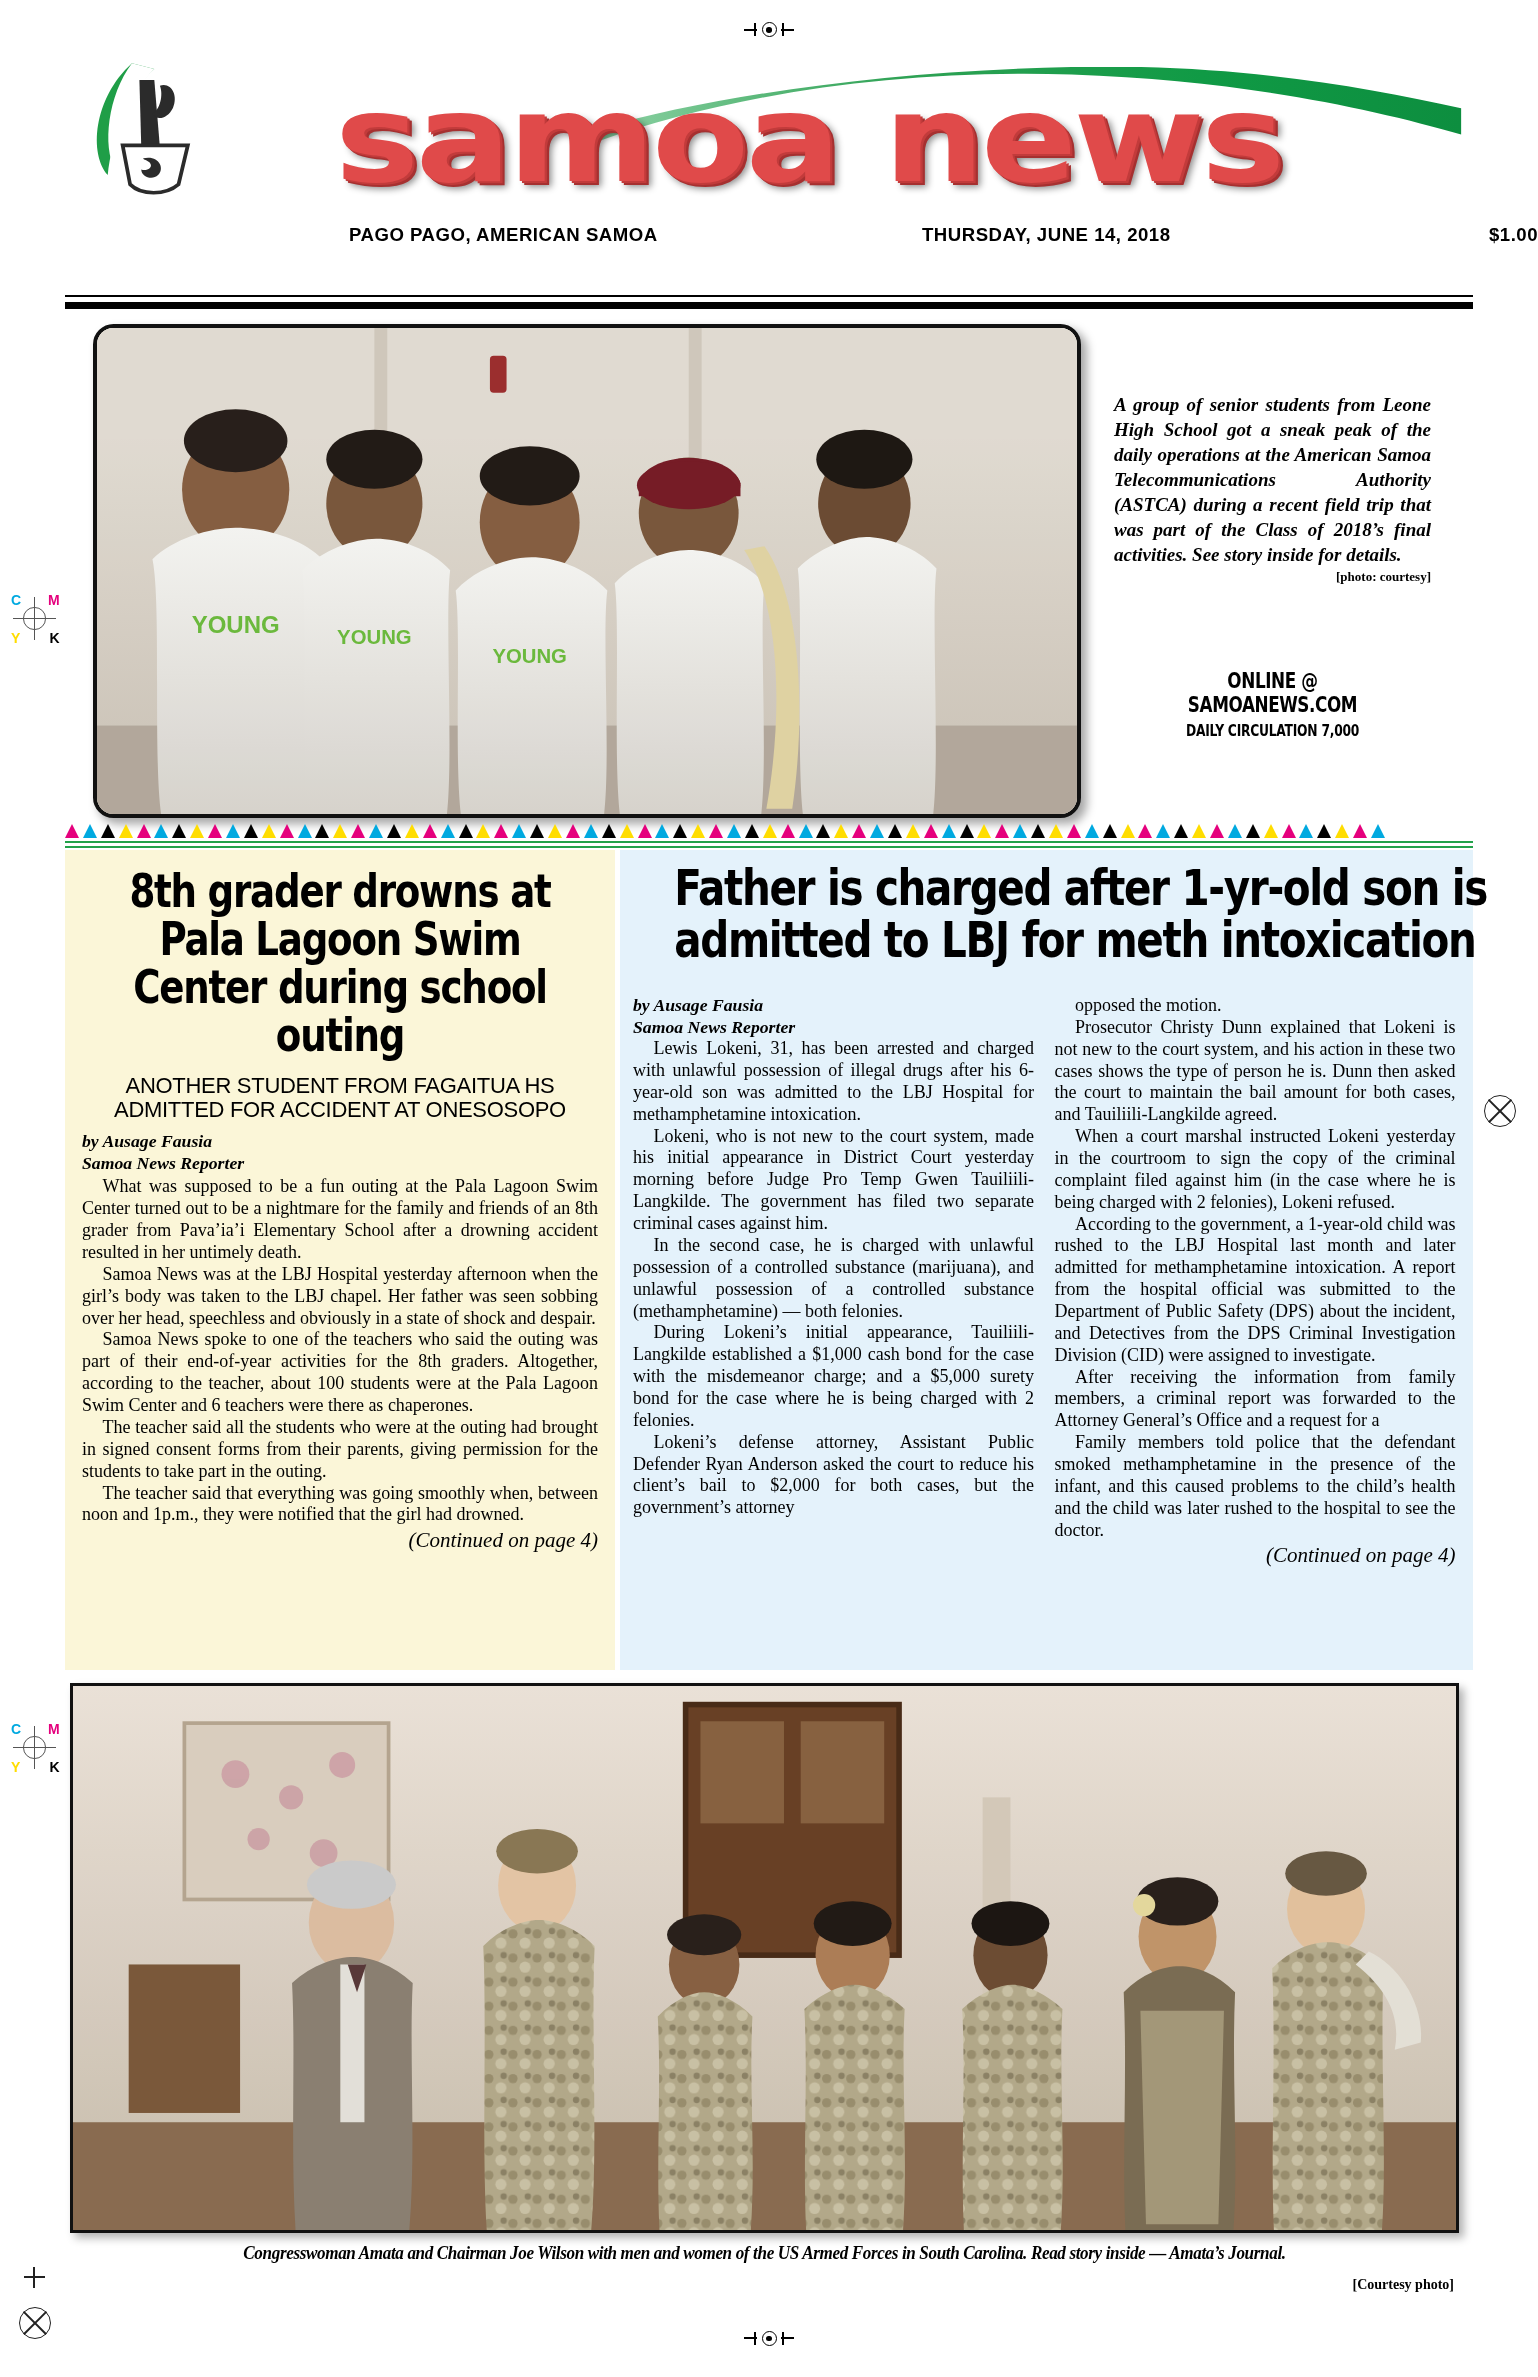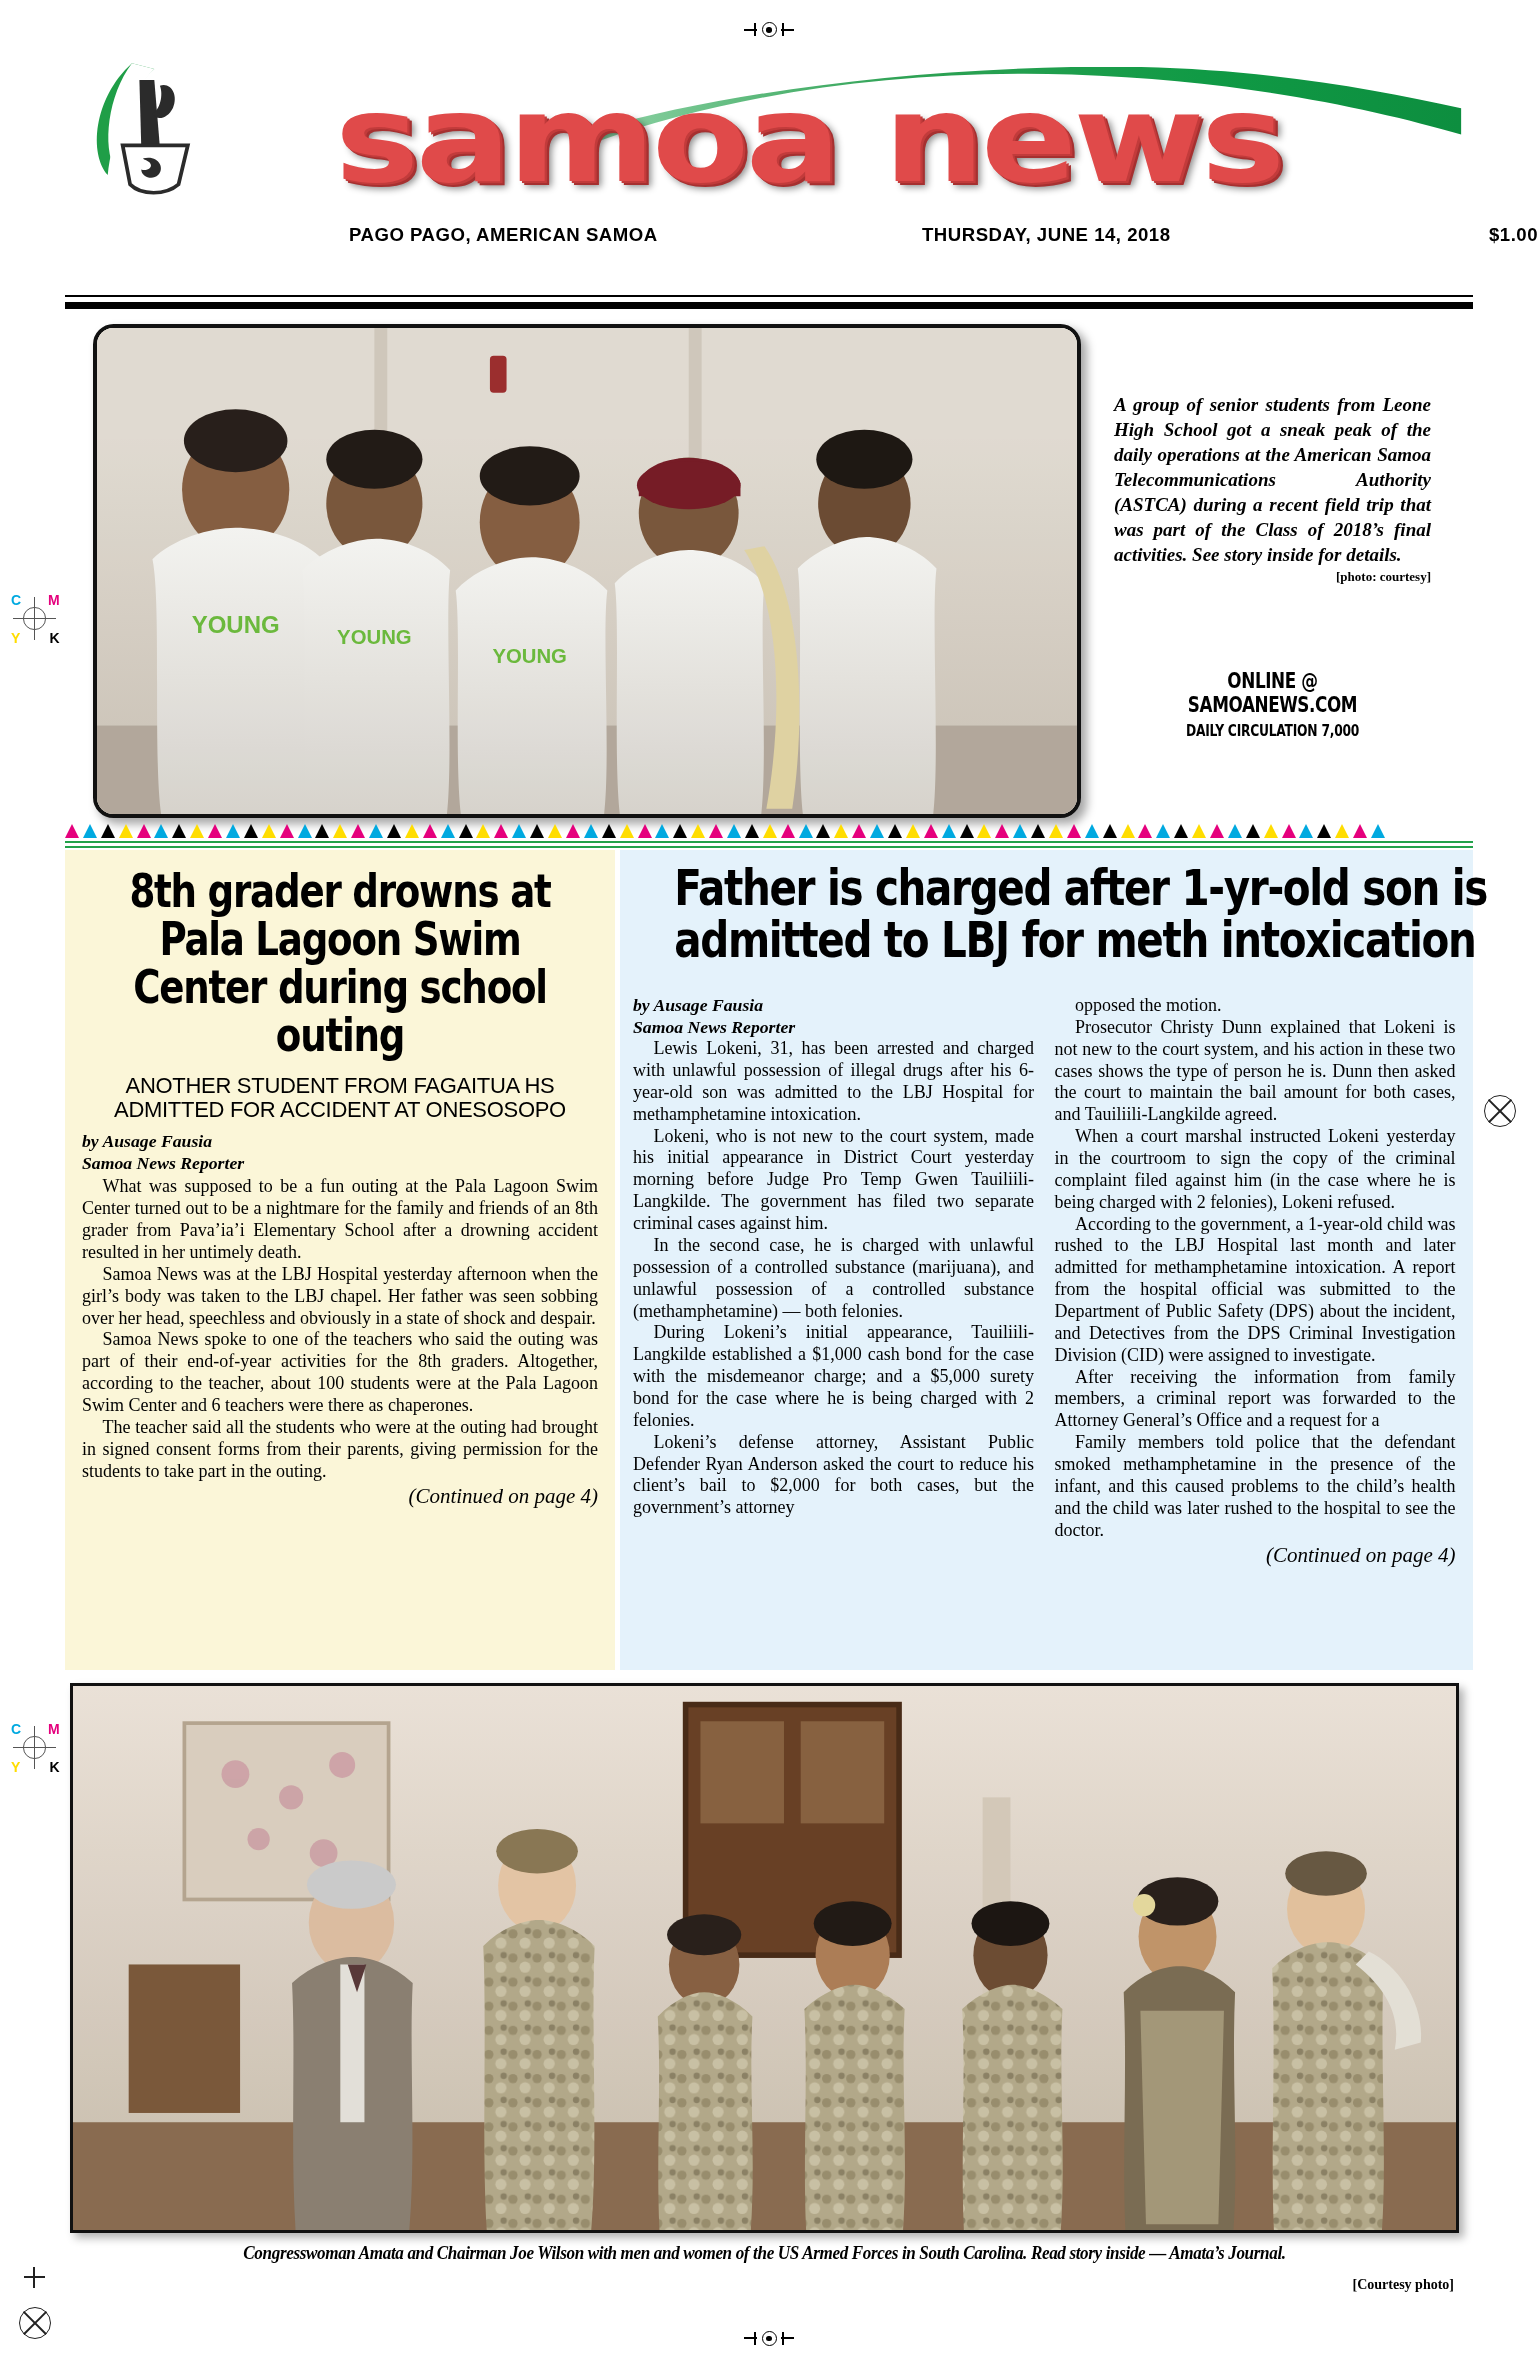"The teacher said that everything" p { html: none -> <p>The teacher said that everything was going smoothly when, between noon and 1p.m., they were notified that the girl had drowned.</p> }
